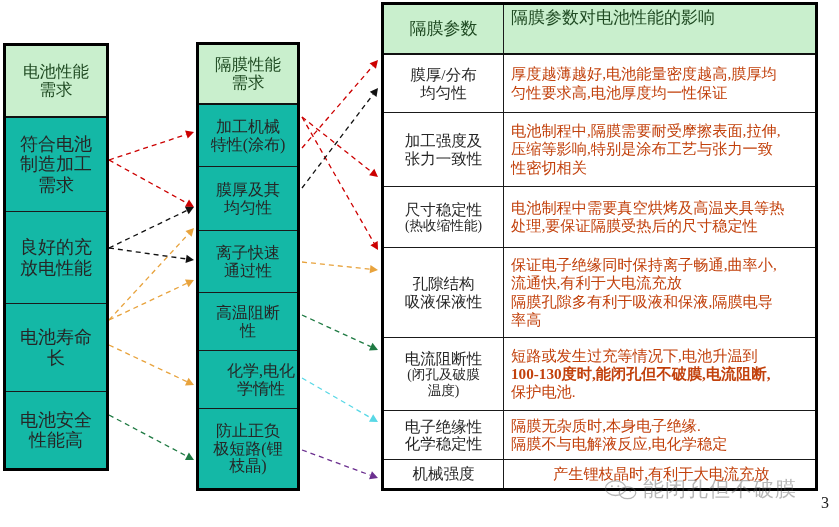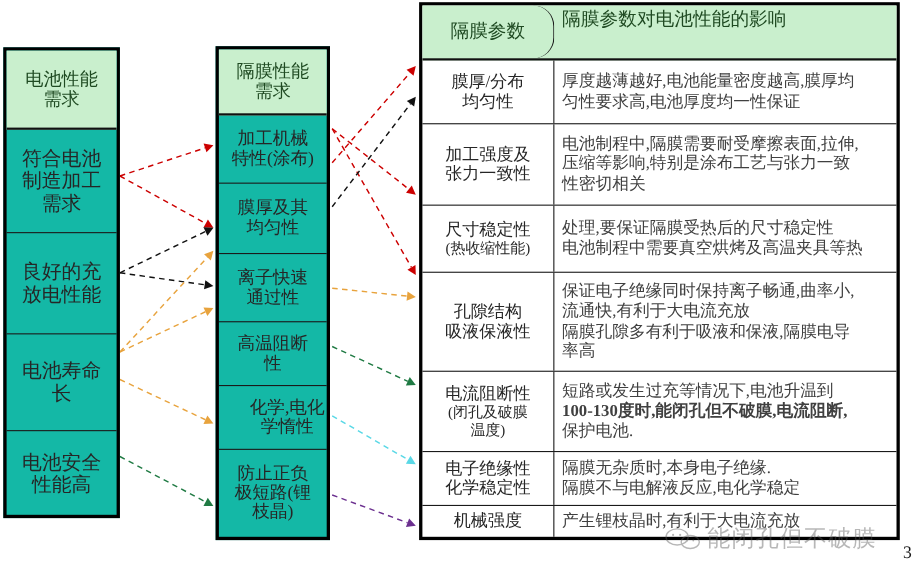"隔膜参数" .trow.head .tc-param { border-radius: 19px -> none }
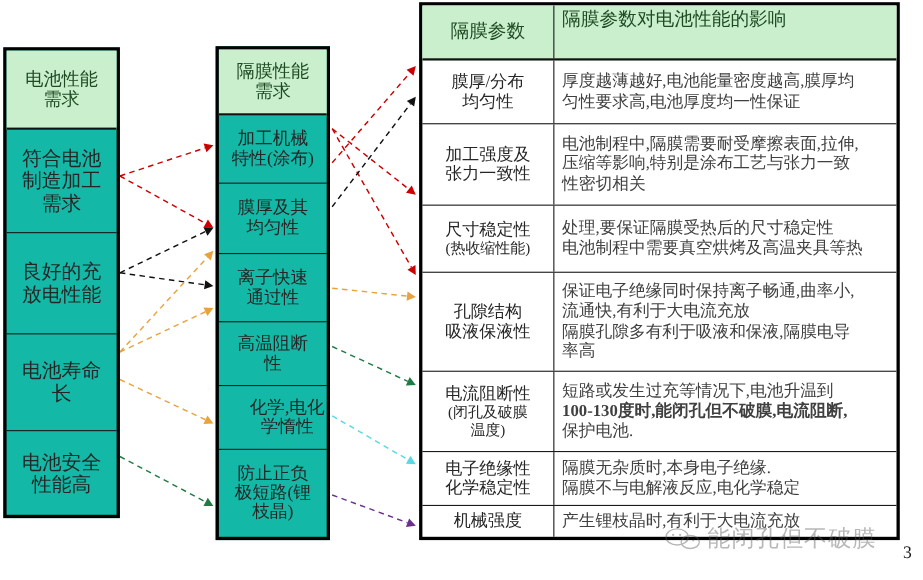"厚度越薄越好,电池能量密度越高,膜厚均" .tc-effect { color: #404040 -> #c2410c }
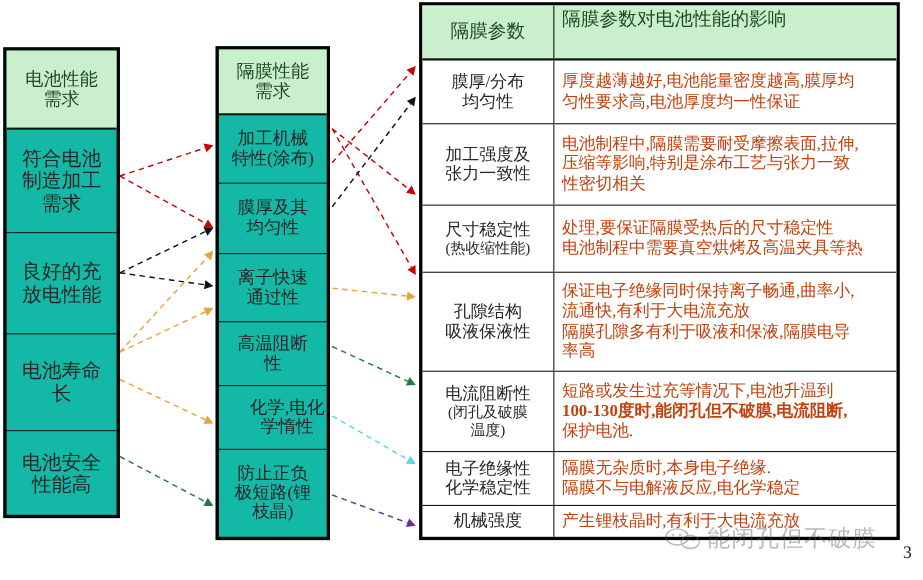"处理,要保证隔膜受热后的尺寸稳定性" span.eff-line { order: before "电池制程中需要真空烘烤及高温夹具等热" -> after "电池制程中需要真空烘烤及高温夹具等热" }
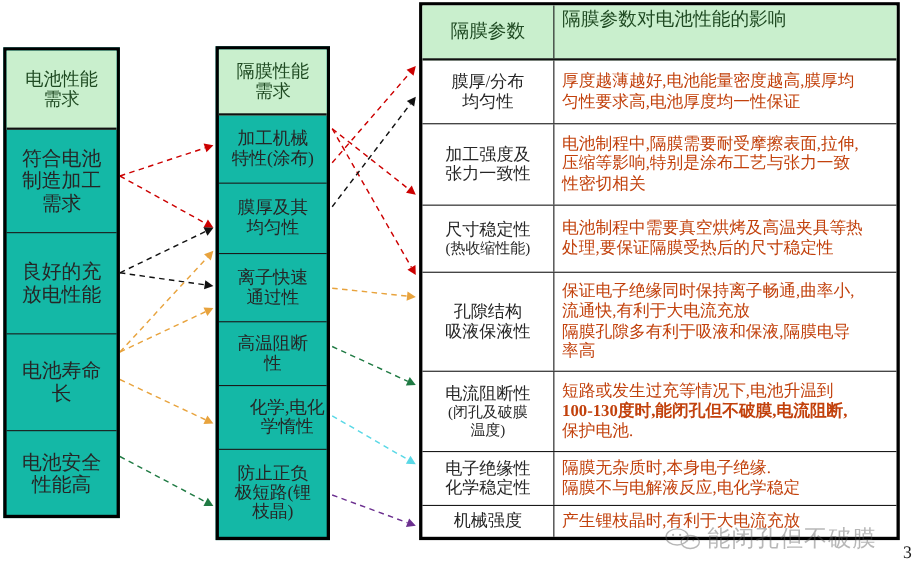"机械强度" div.trow { gap: none -> 42px }
